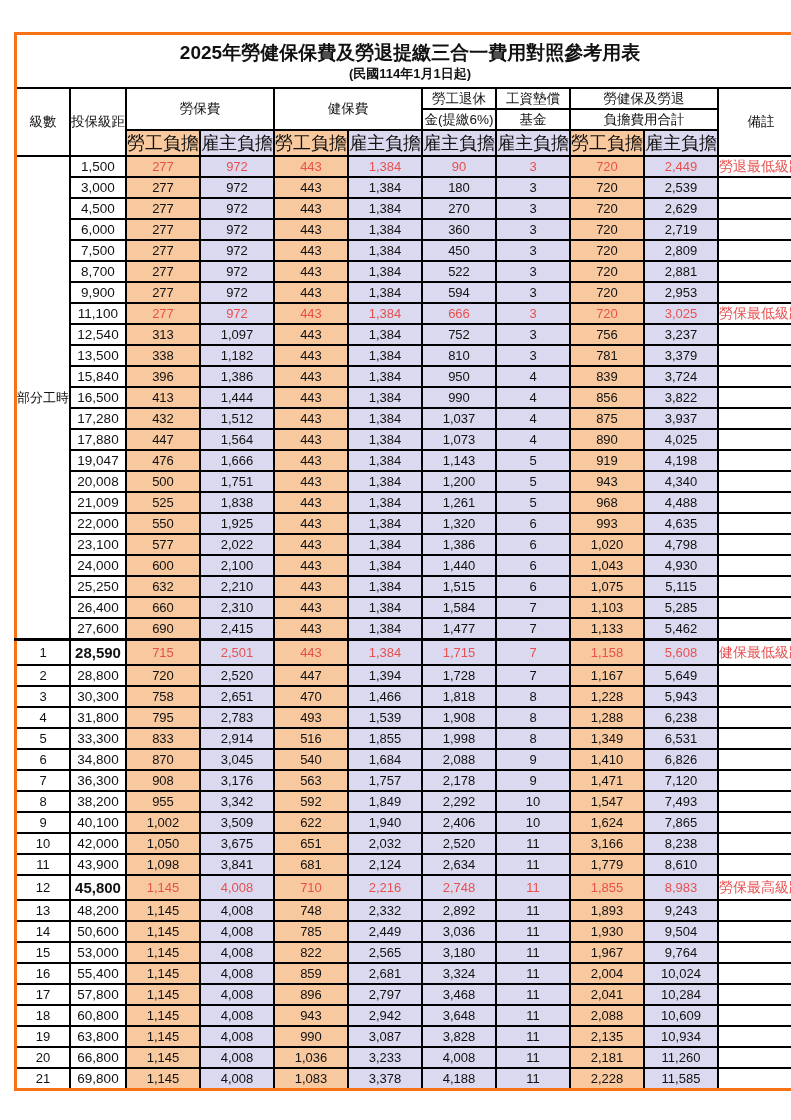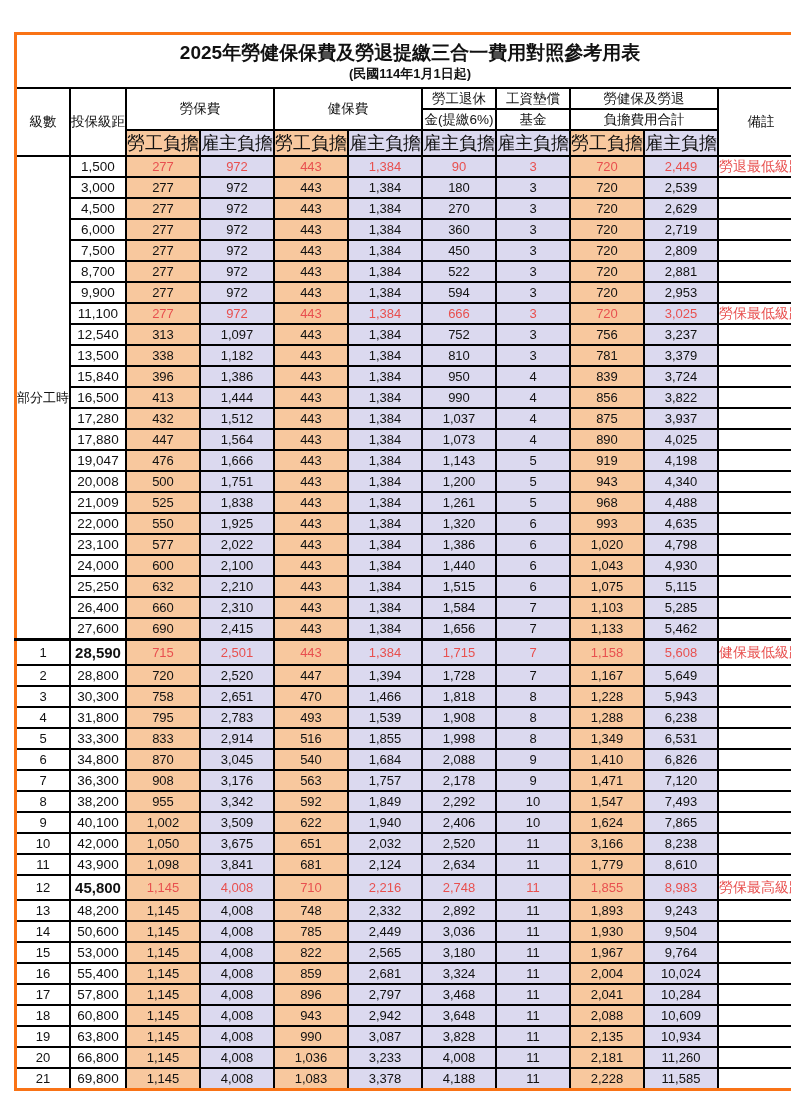"1,656" td.c-er { text: 1,656 -> 1,477 }
